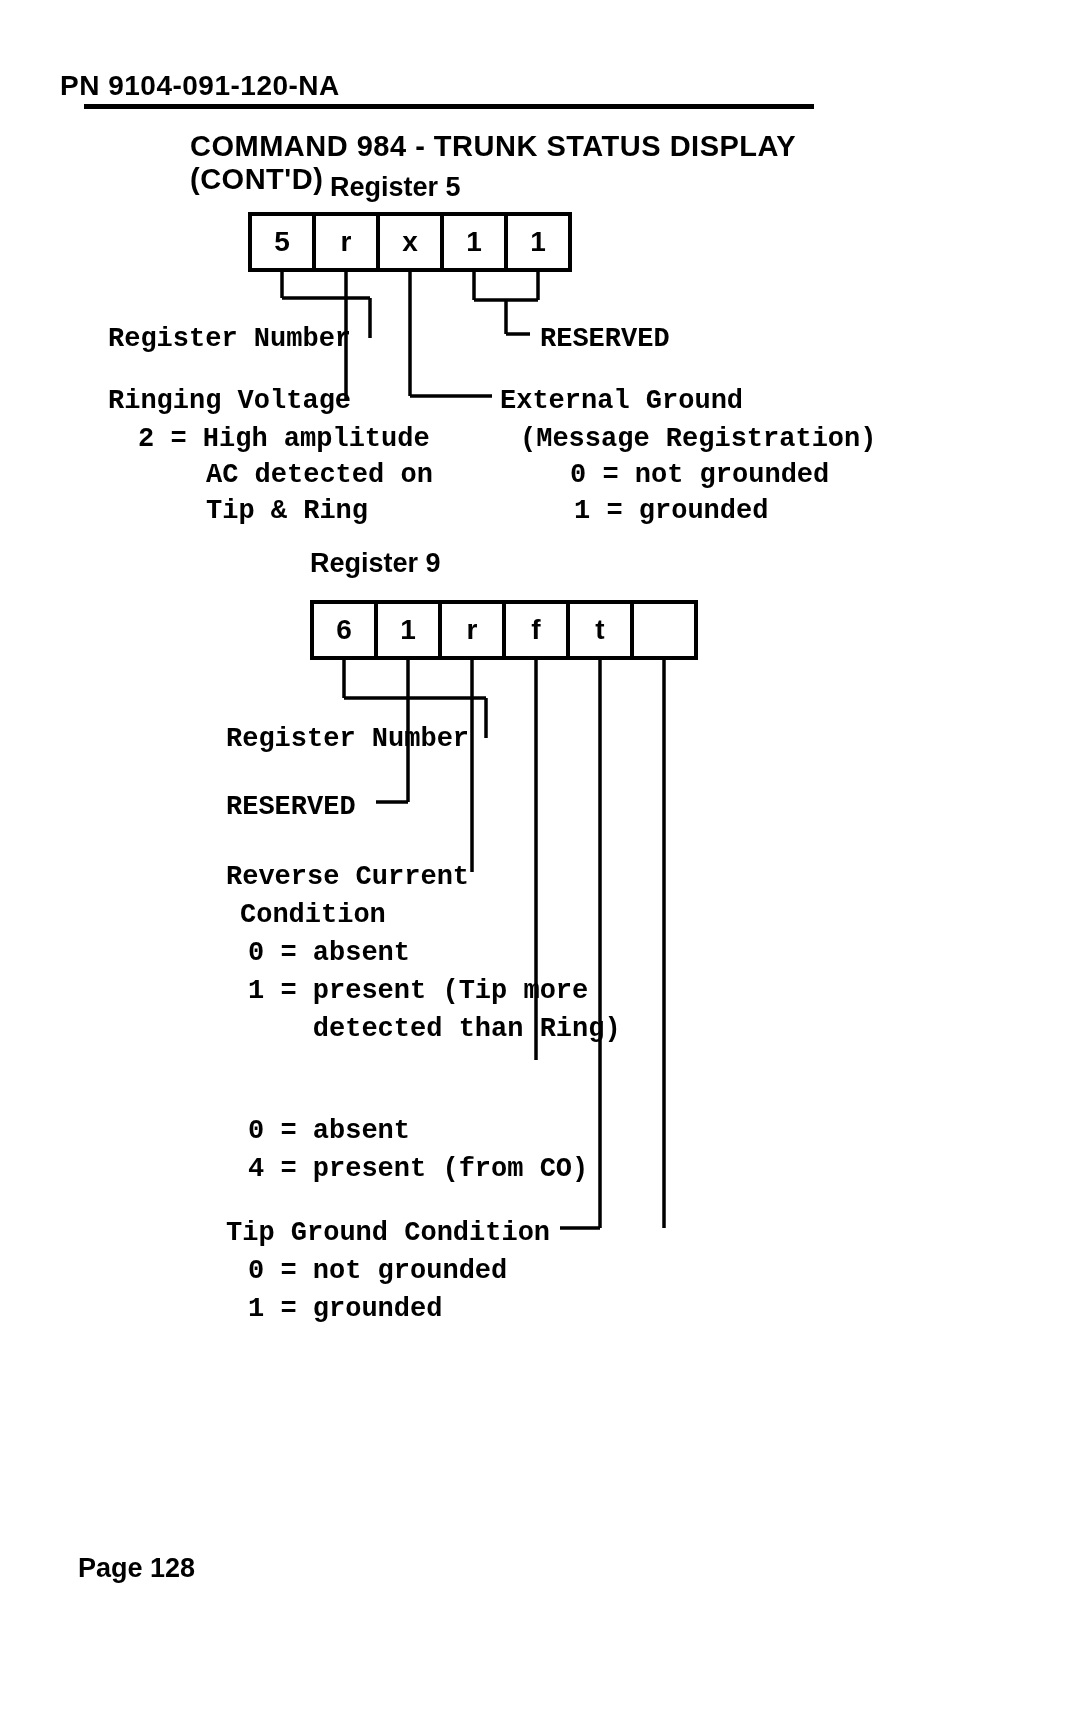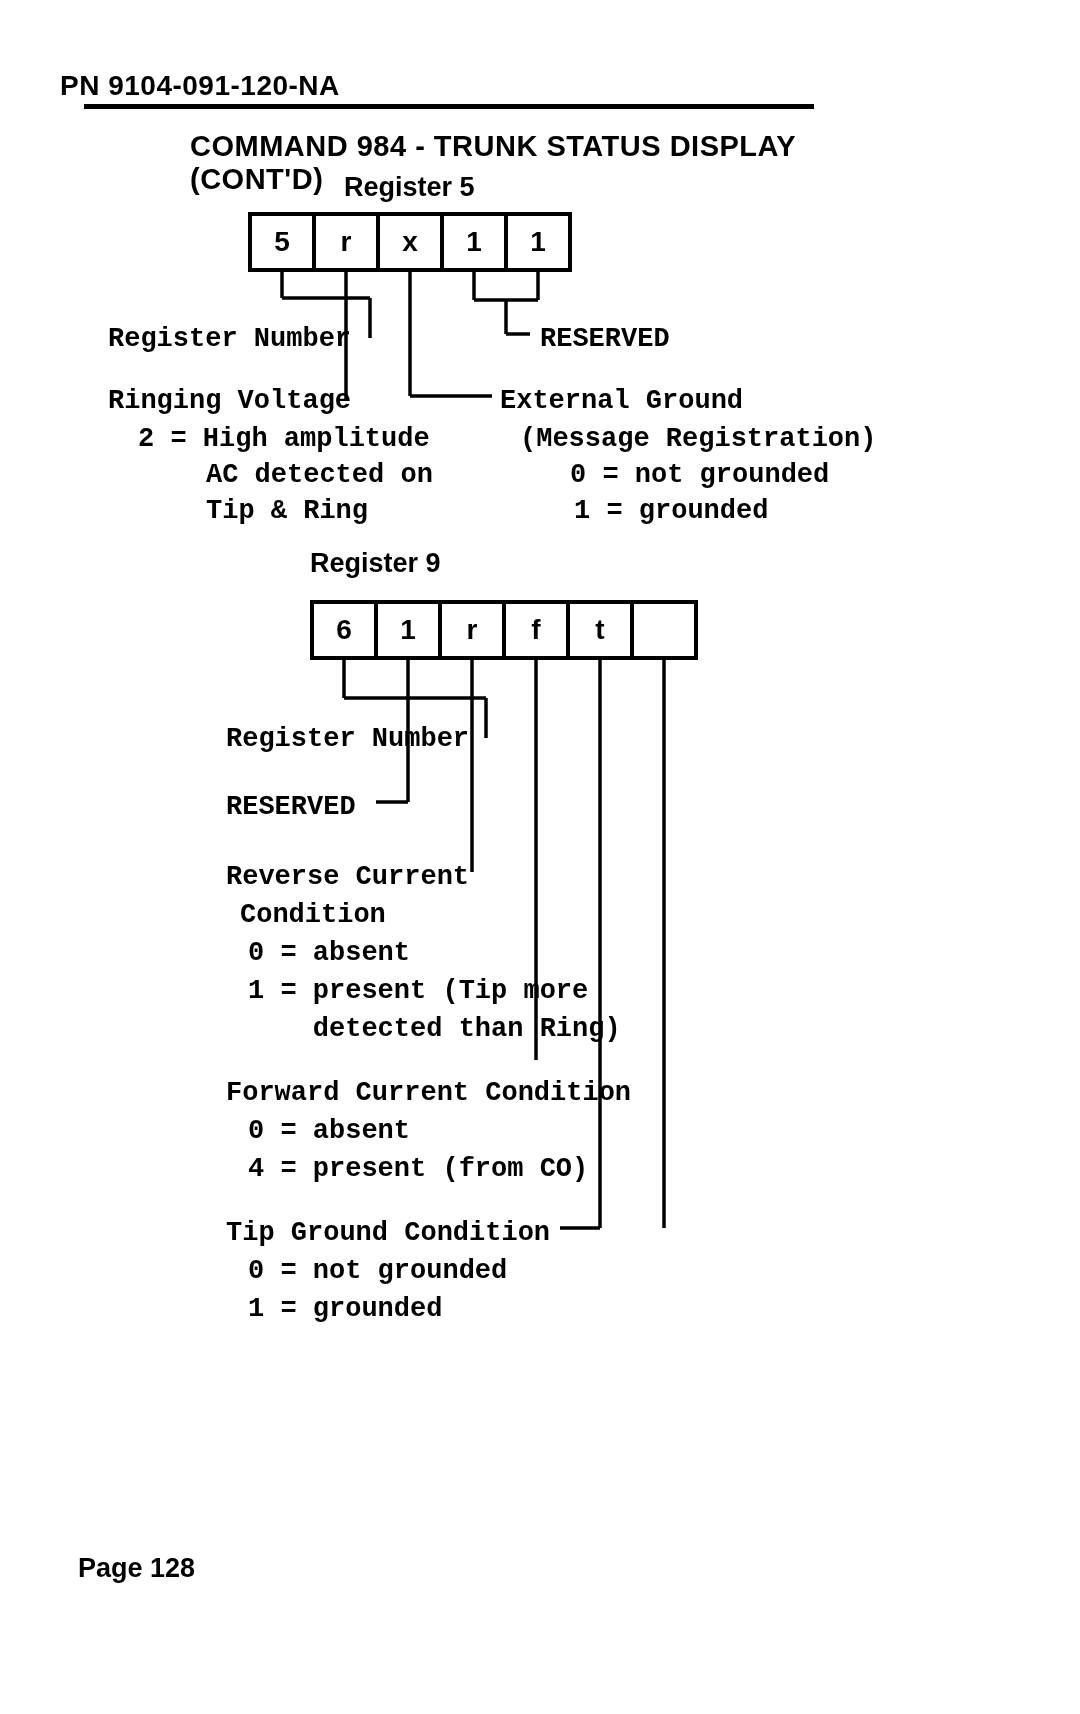"Register 5" .reg5-title { margin-left: 14px -> none }
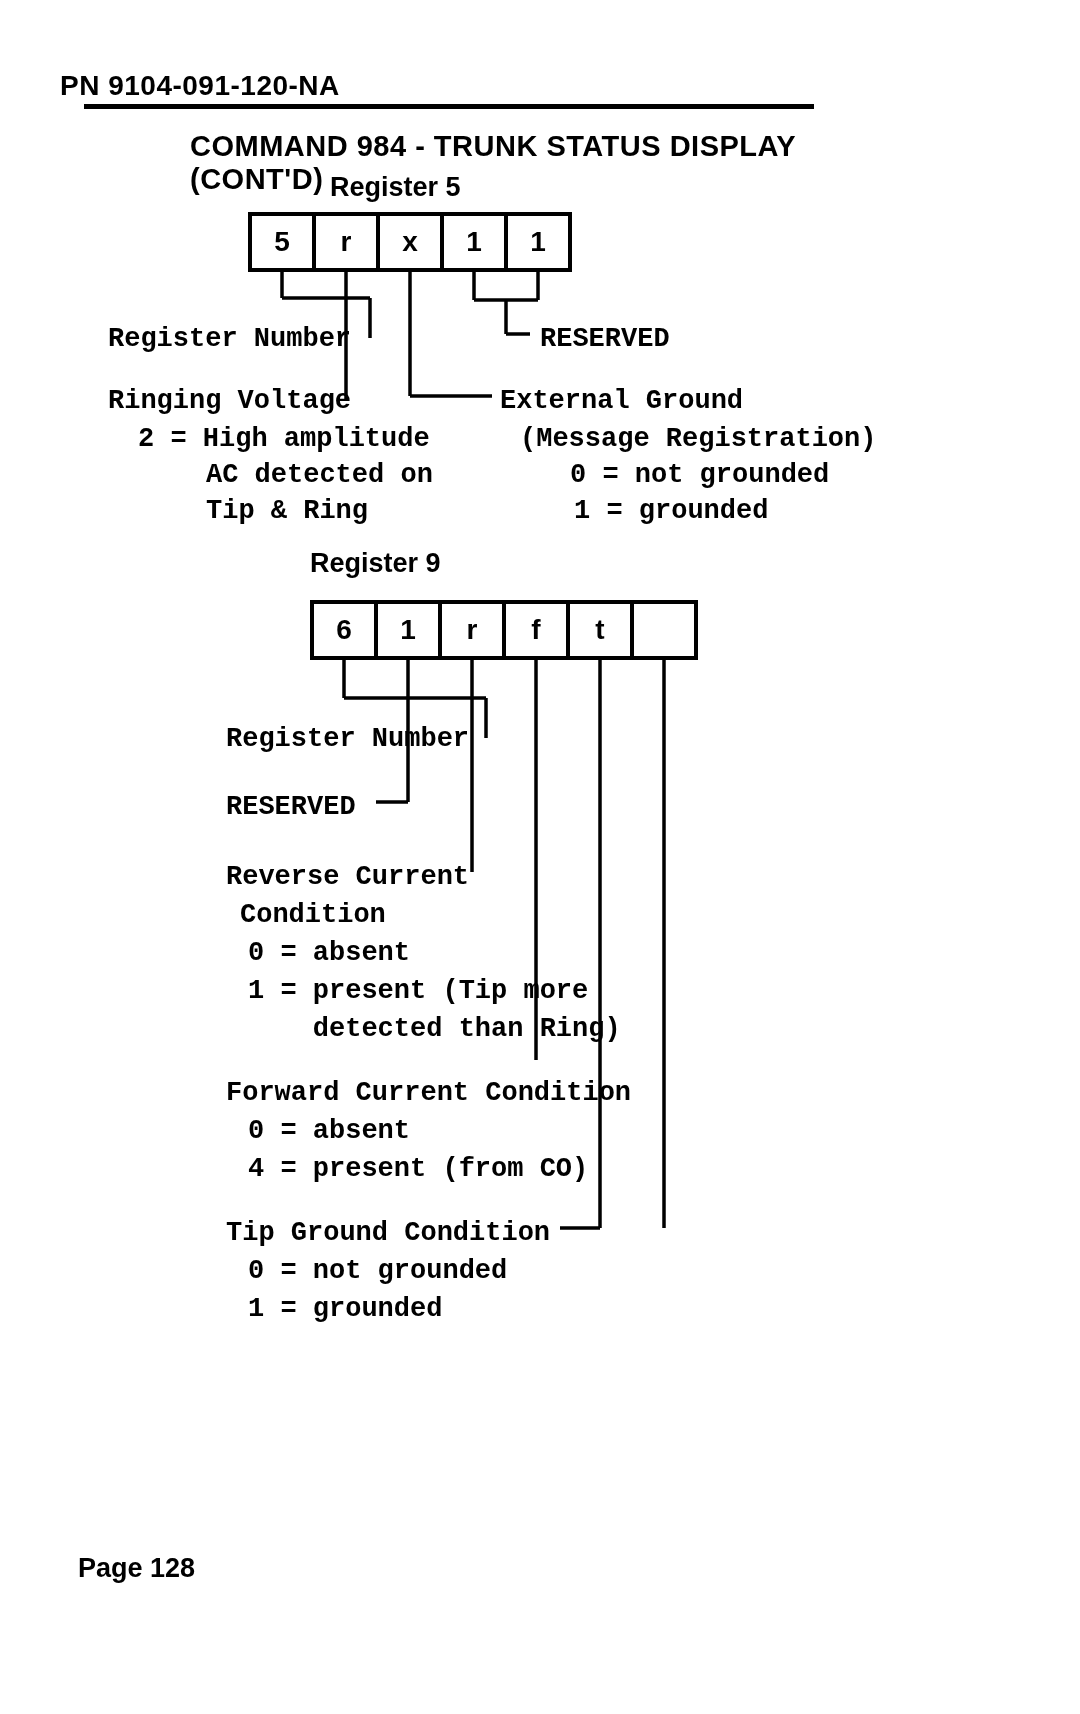"Forward Current Condition" div.txt { html: <div>Forward Current Condition</div> -> none }
